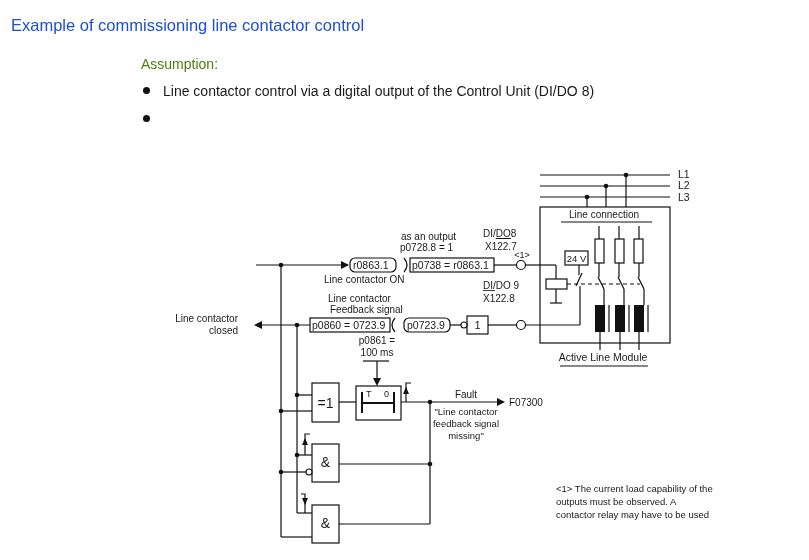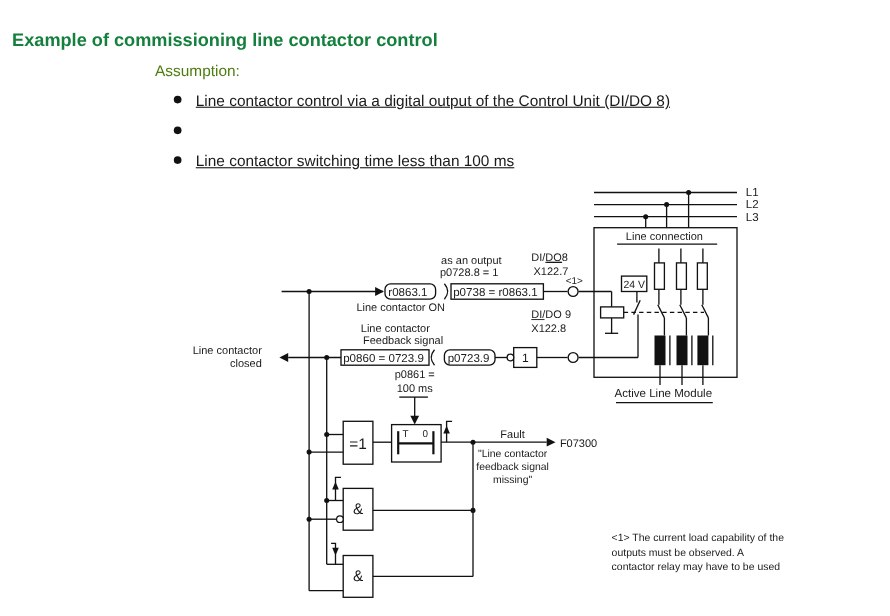"Example of commissioning line contactor" .title { color: #15803d -> #1d4ed8; font-weight: bold -> none; top: 28px -> 16px }
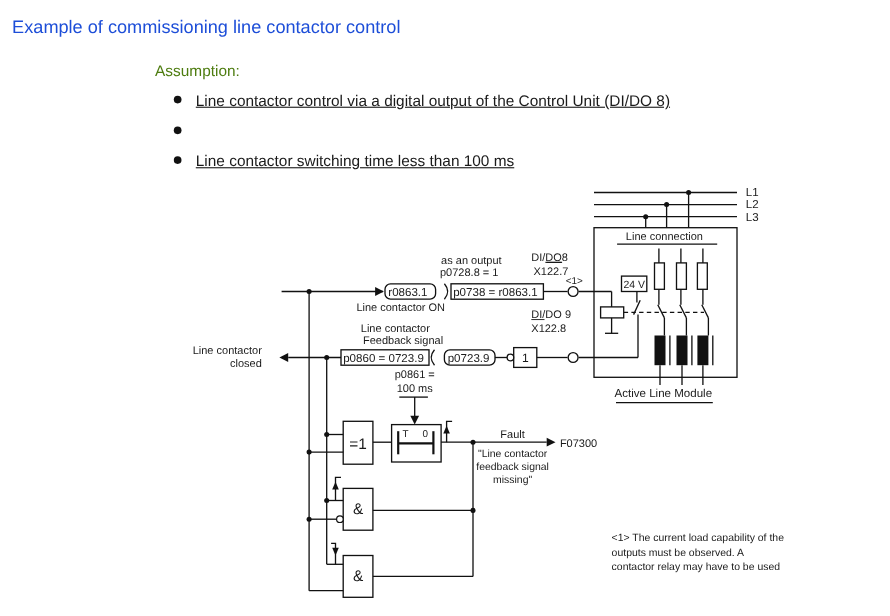"Line contactor control via a" .bullets { left: 156px -> 141px; text-decoration: underline -> none }
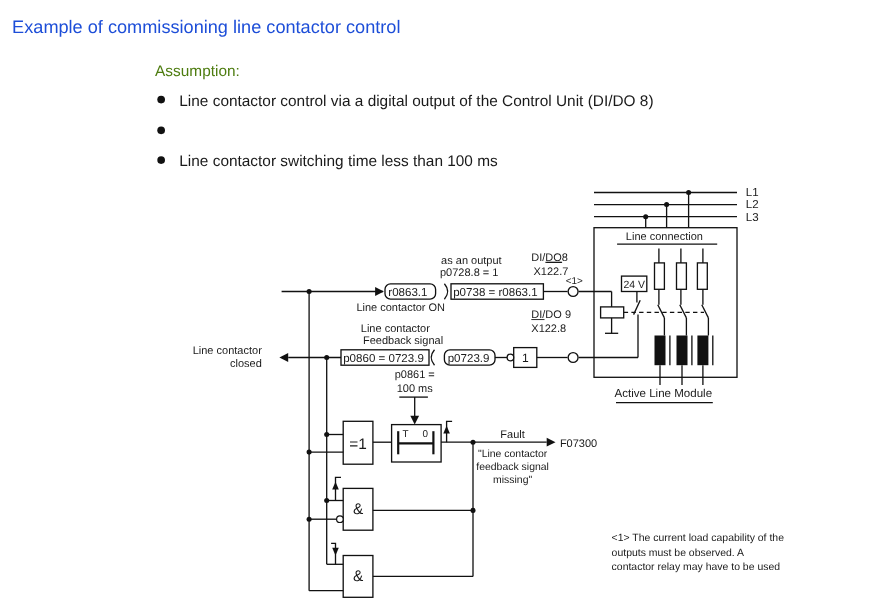"Line contactor switching time less" li { html: <li><span></span><span>Line contactor switching time less than 100 ms</span></li> -> none }
